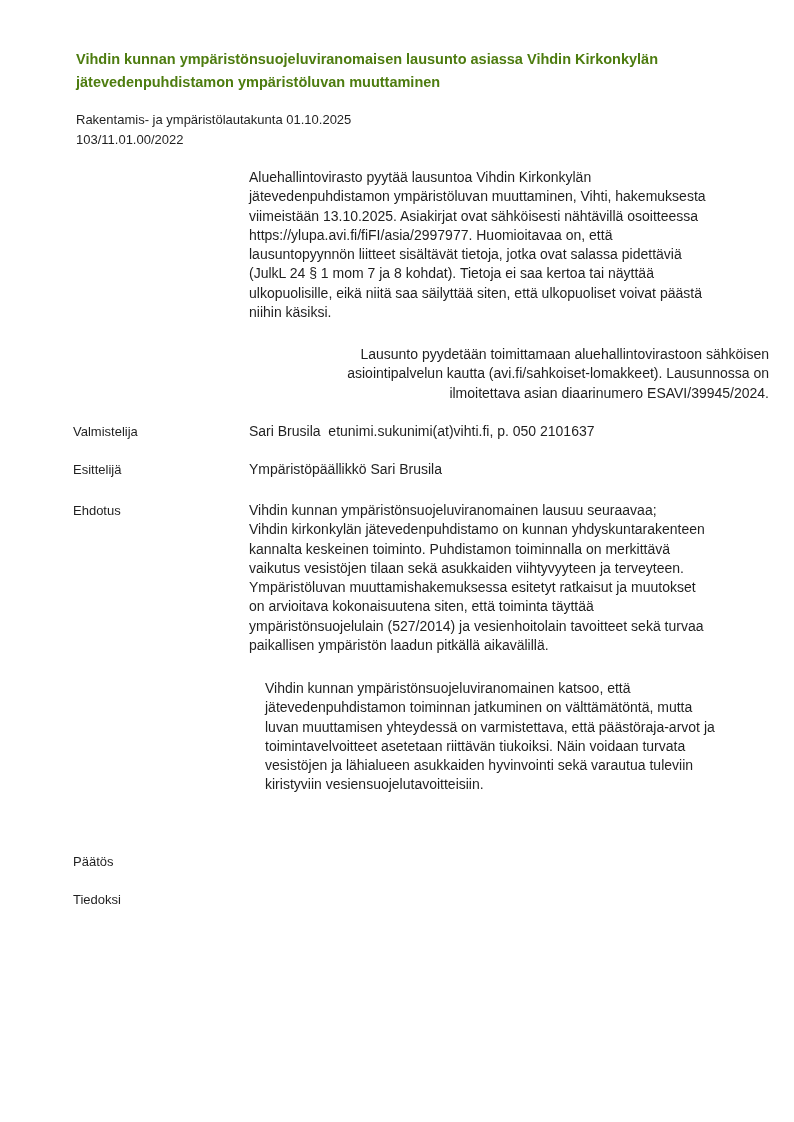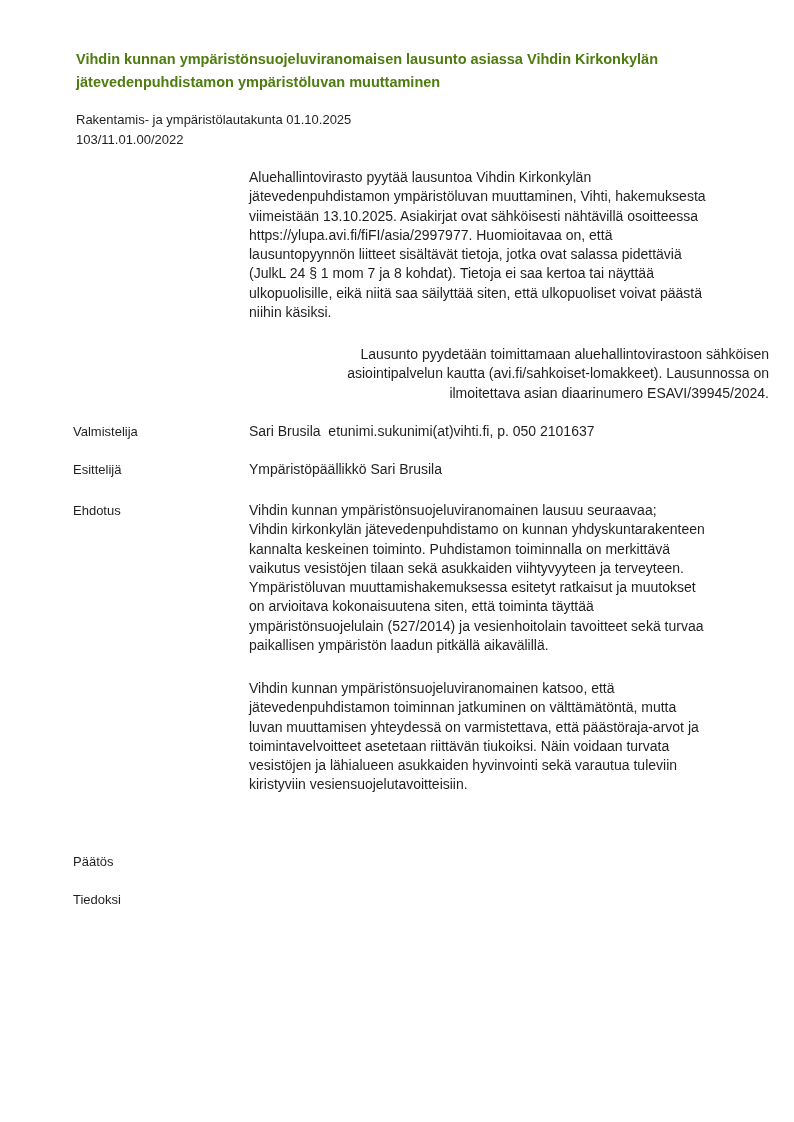"Vihdin kunnan ympäristönsuojeluviranomainen katsoo, että" div.abs { margin-left: none -> 16px }
